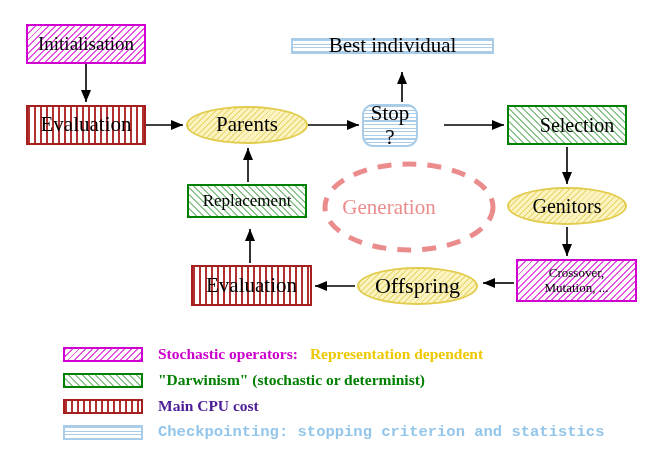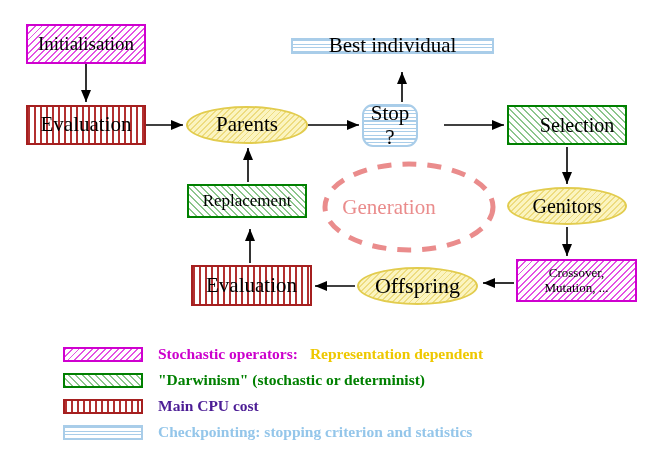"Checkpointing: stopping criterion and" div.legend-row { font-family: none -> Liberation Mono, monospace }
